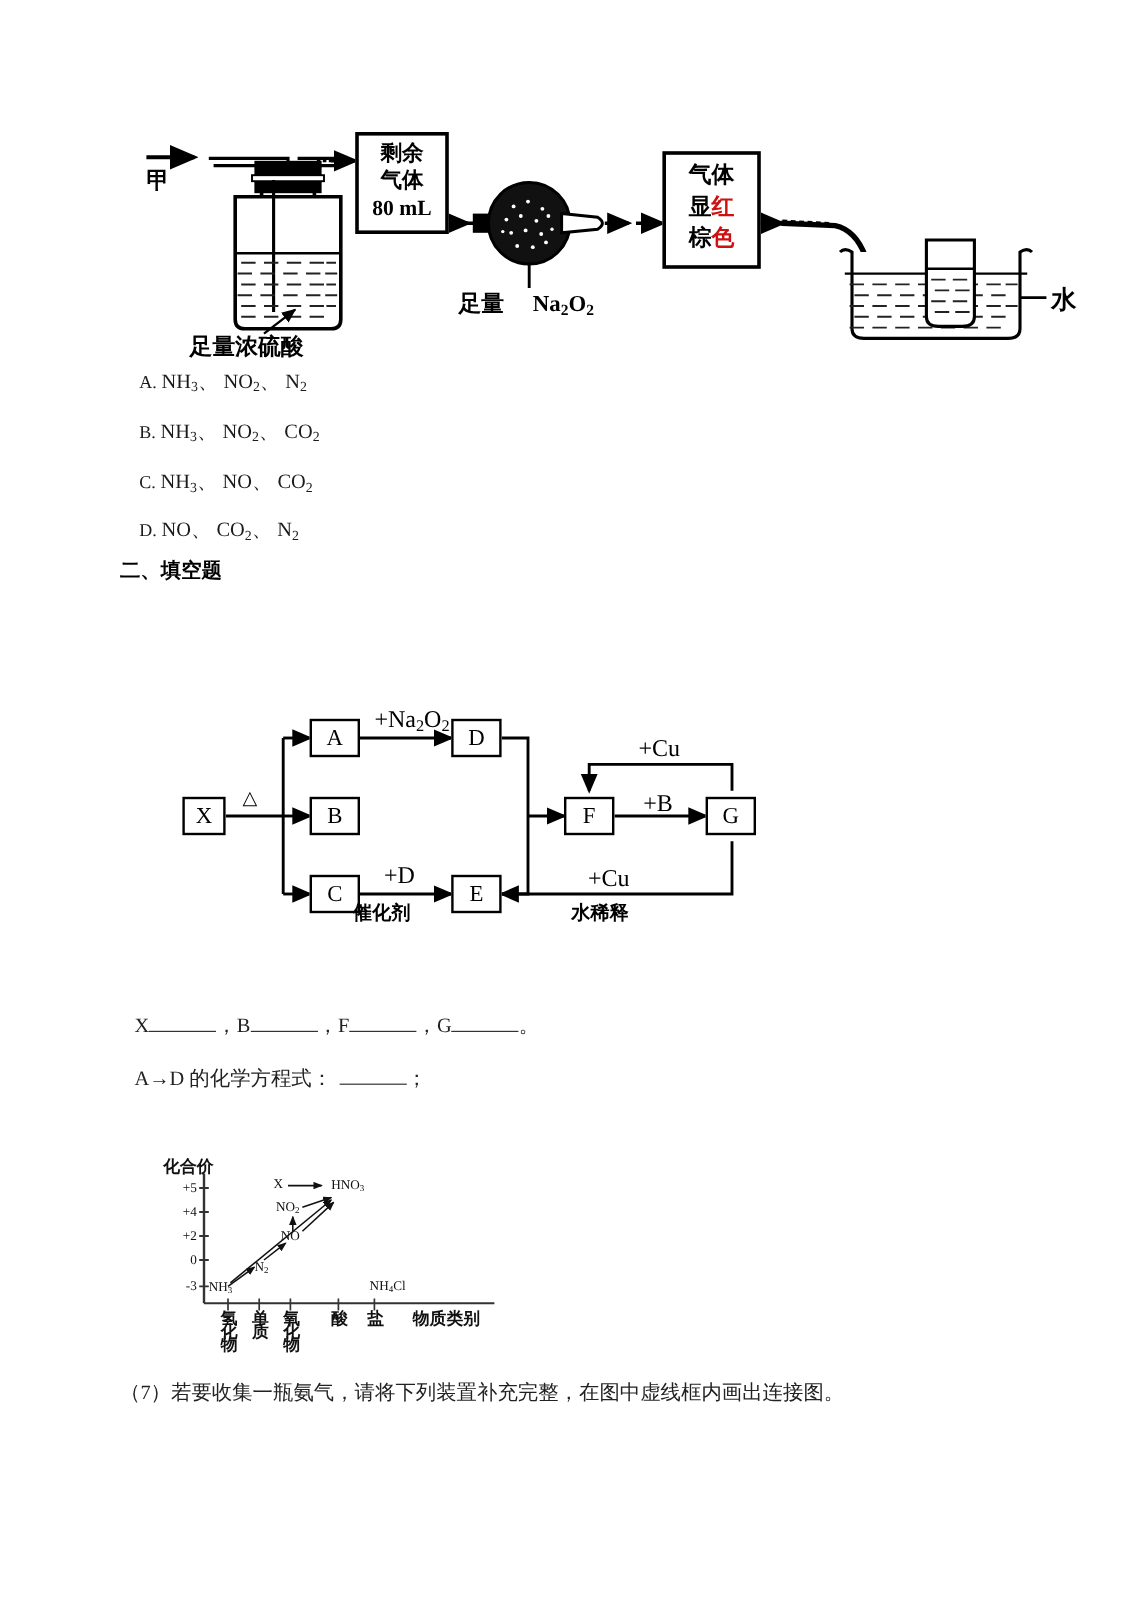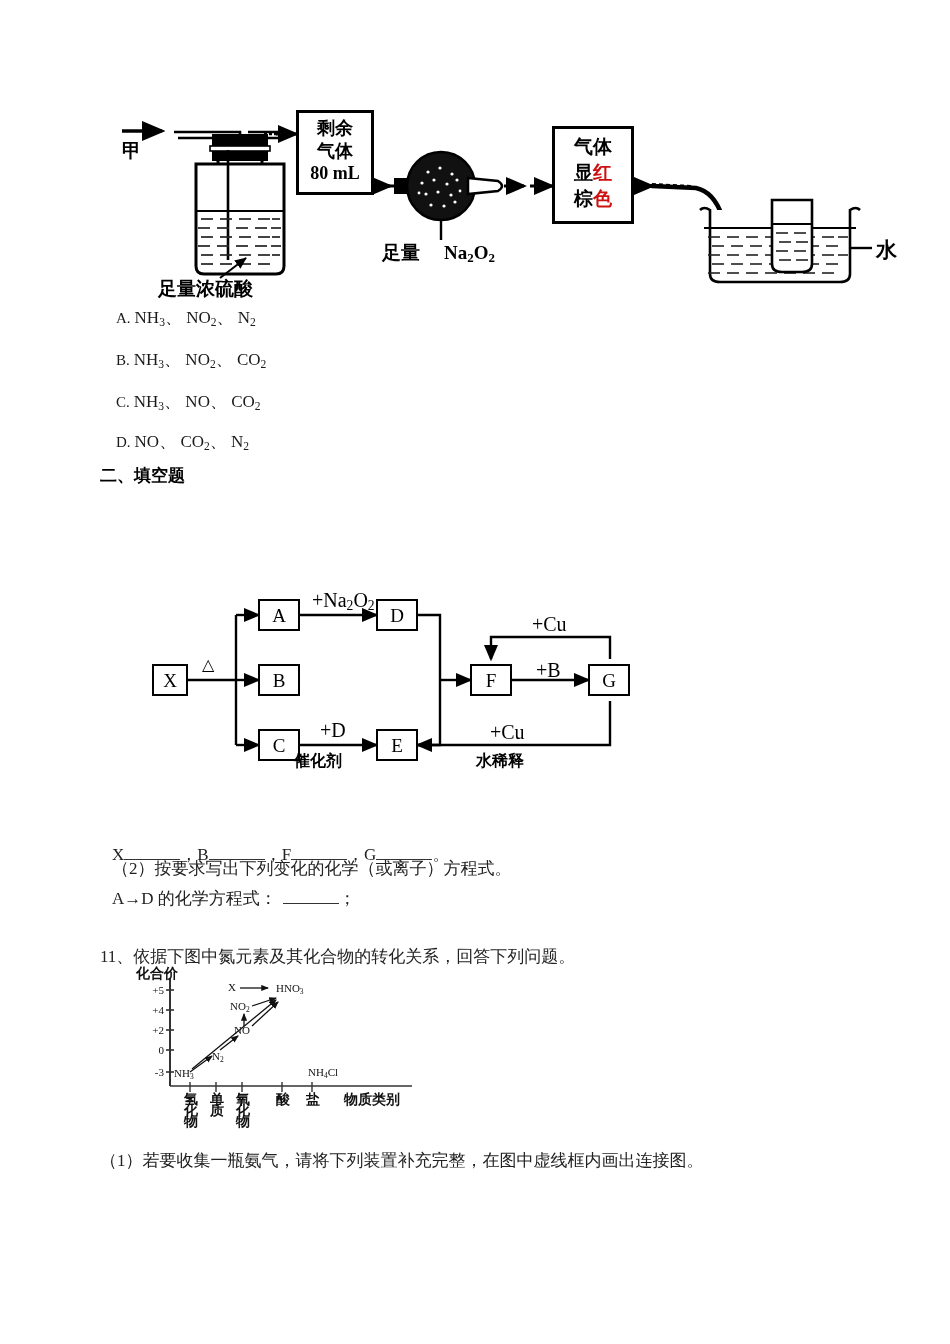"（2）按要求写出下列变化的化学（或离子）方程式。" div.ptext { html: <div>（2）按要求写出下列变化的化学（或离子）方程式。</div> -> none }
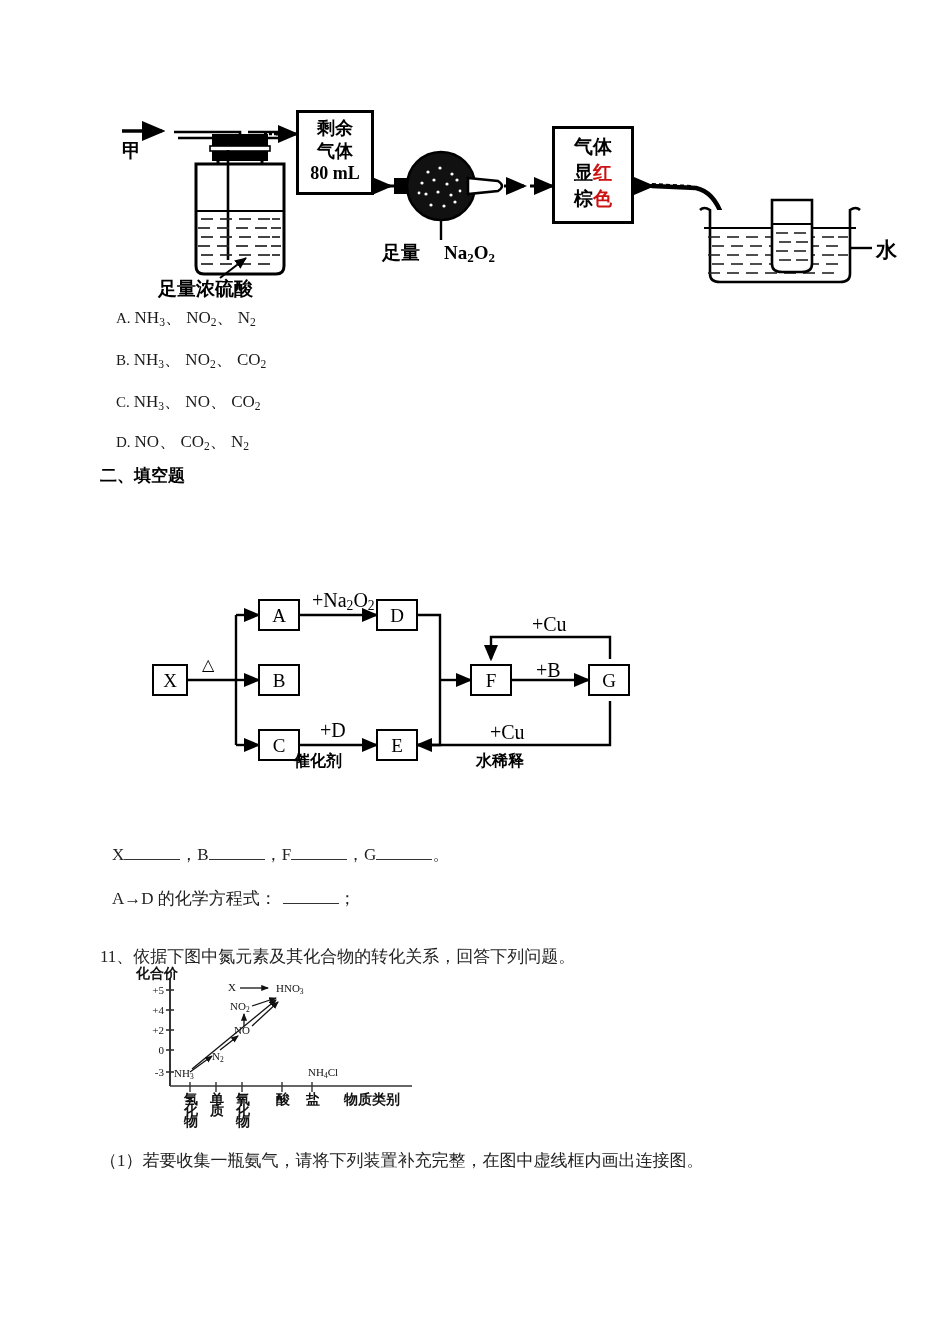"11、依据下图中氮元素及其化合物的转化关系，回答下列问题。" div.ptext { html: <div>11、依据下图中氮元素及其化合物的转化关系，回答下列问题。</div> -> none }
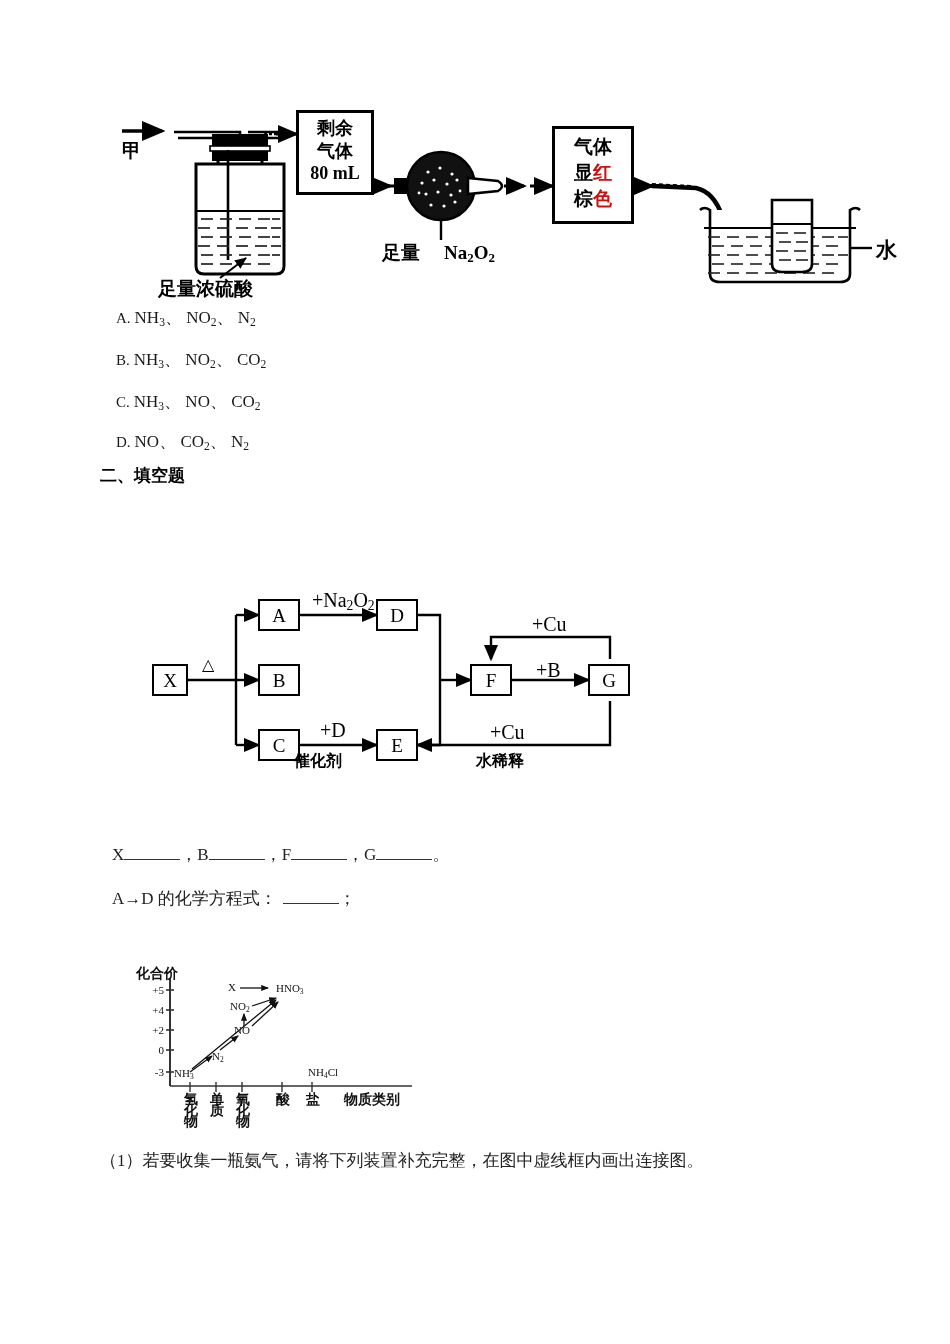"（1）若要收集一瓶氨气，请将下列装置补充完整，在图中虚线框内画出连接图。" div.ptext { text: 1 -> 7 }
